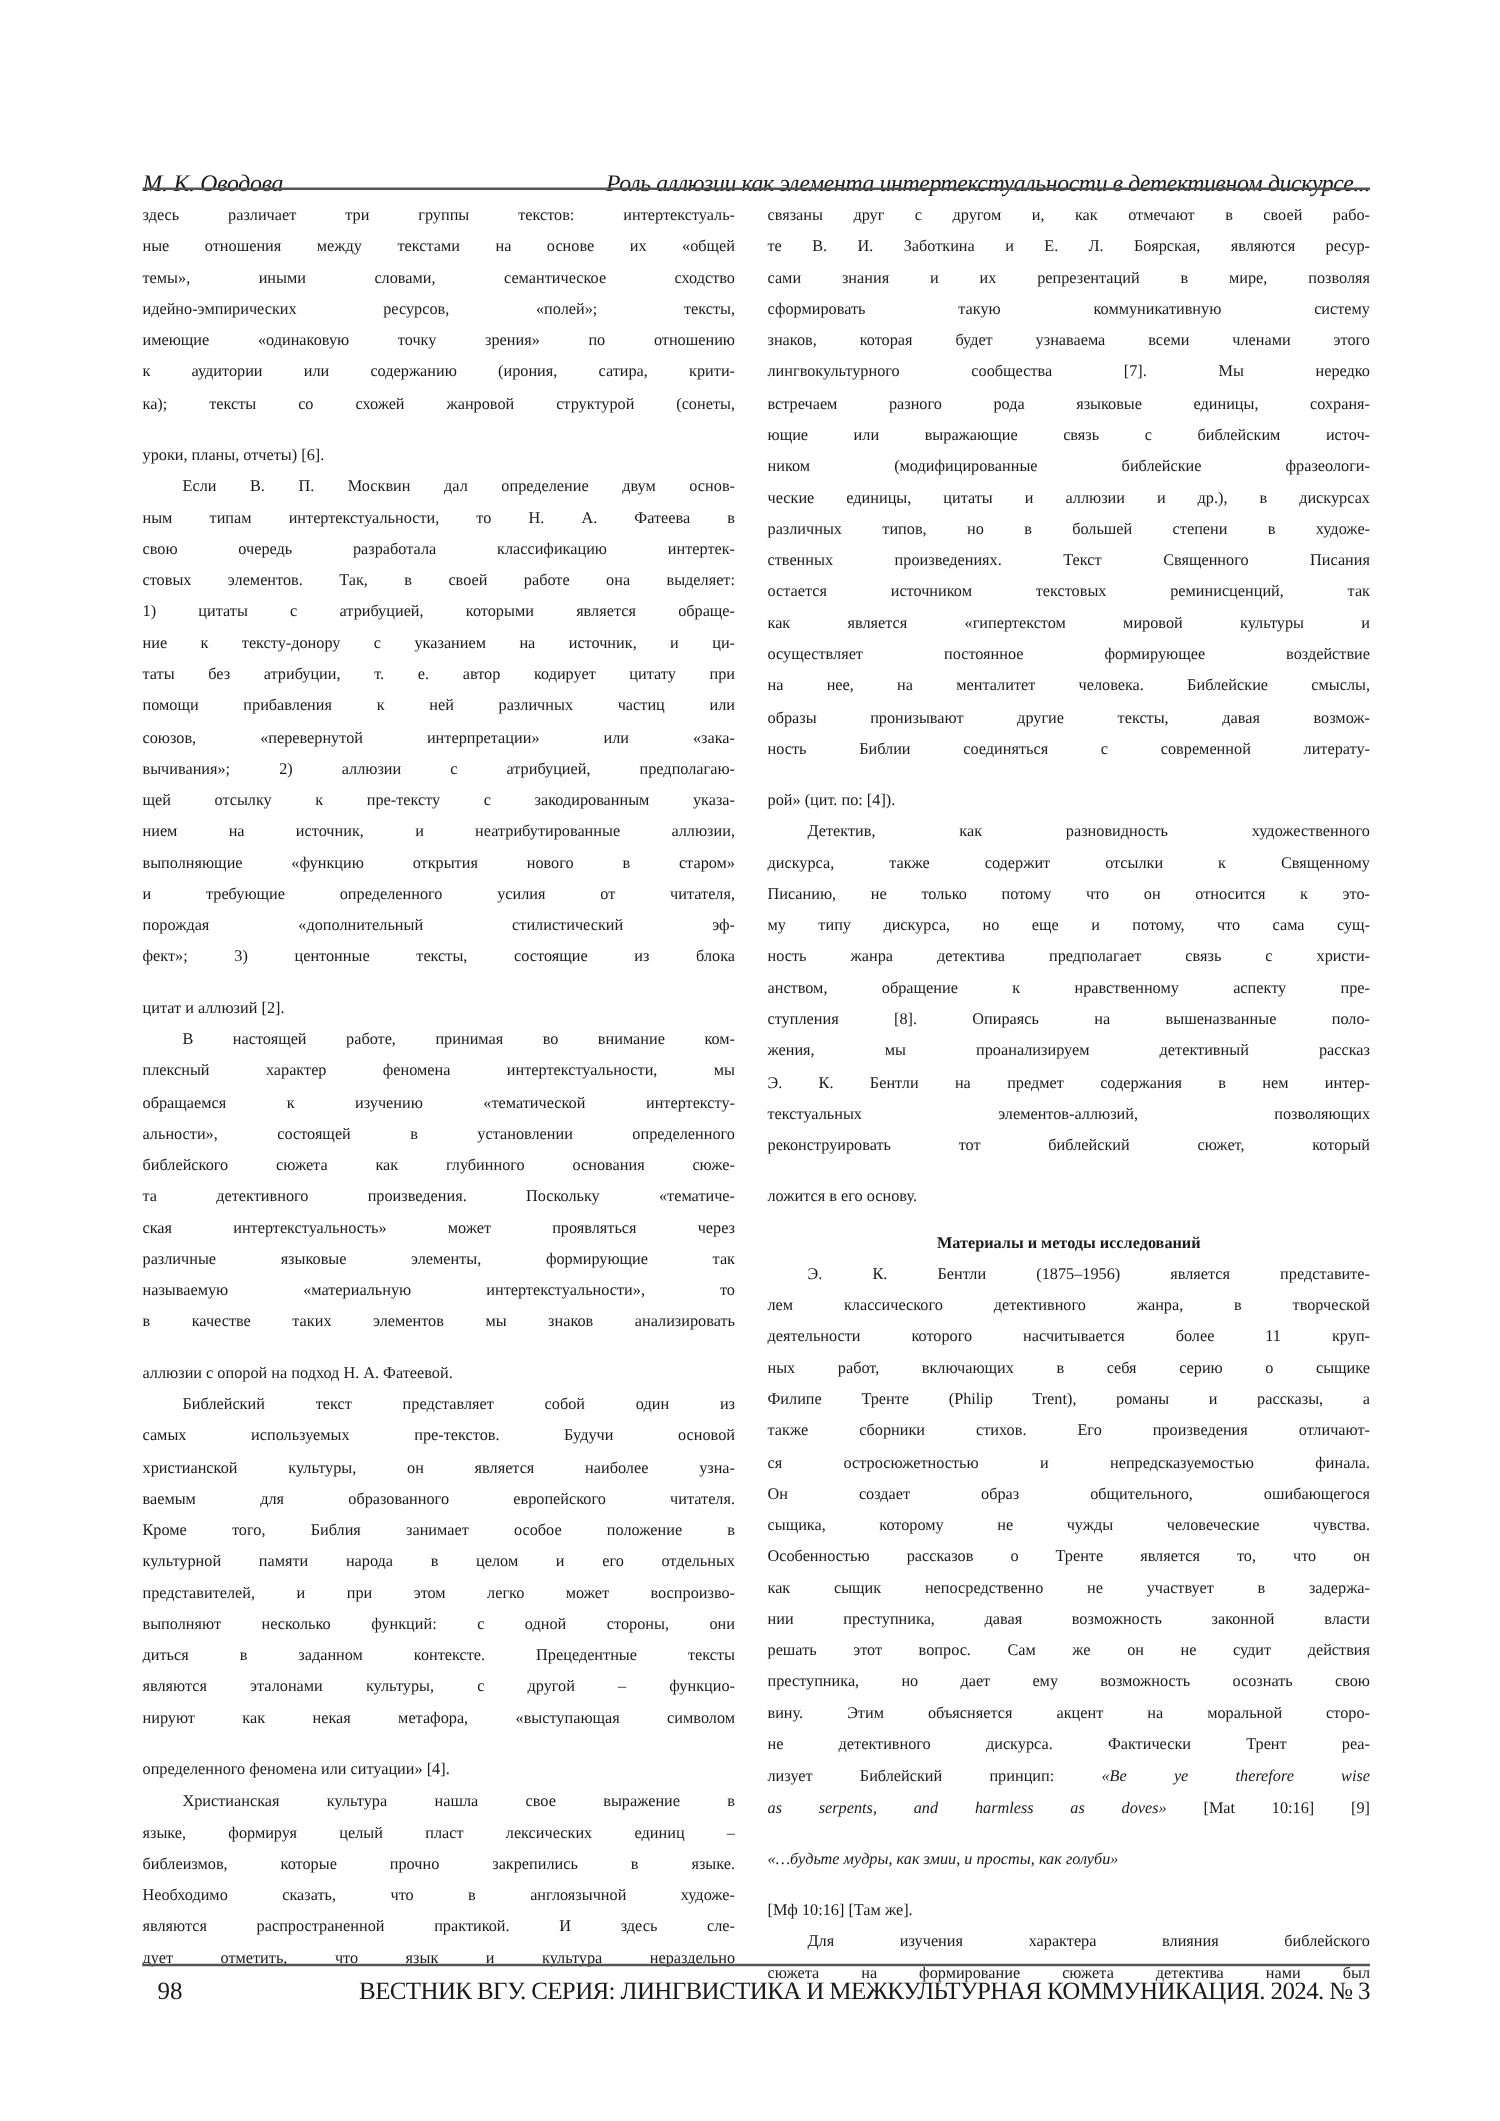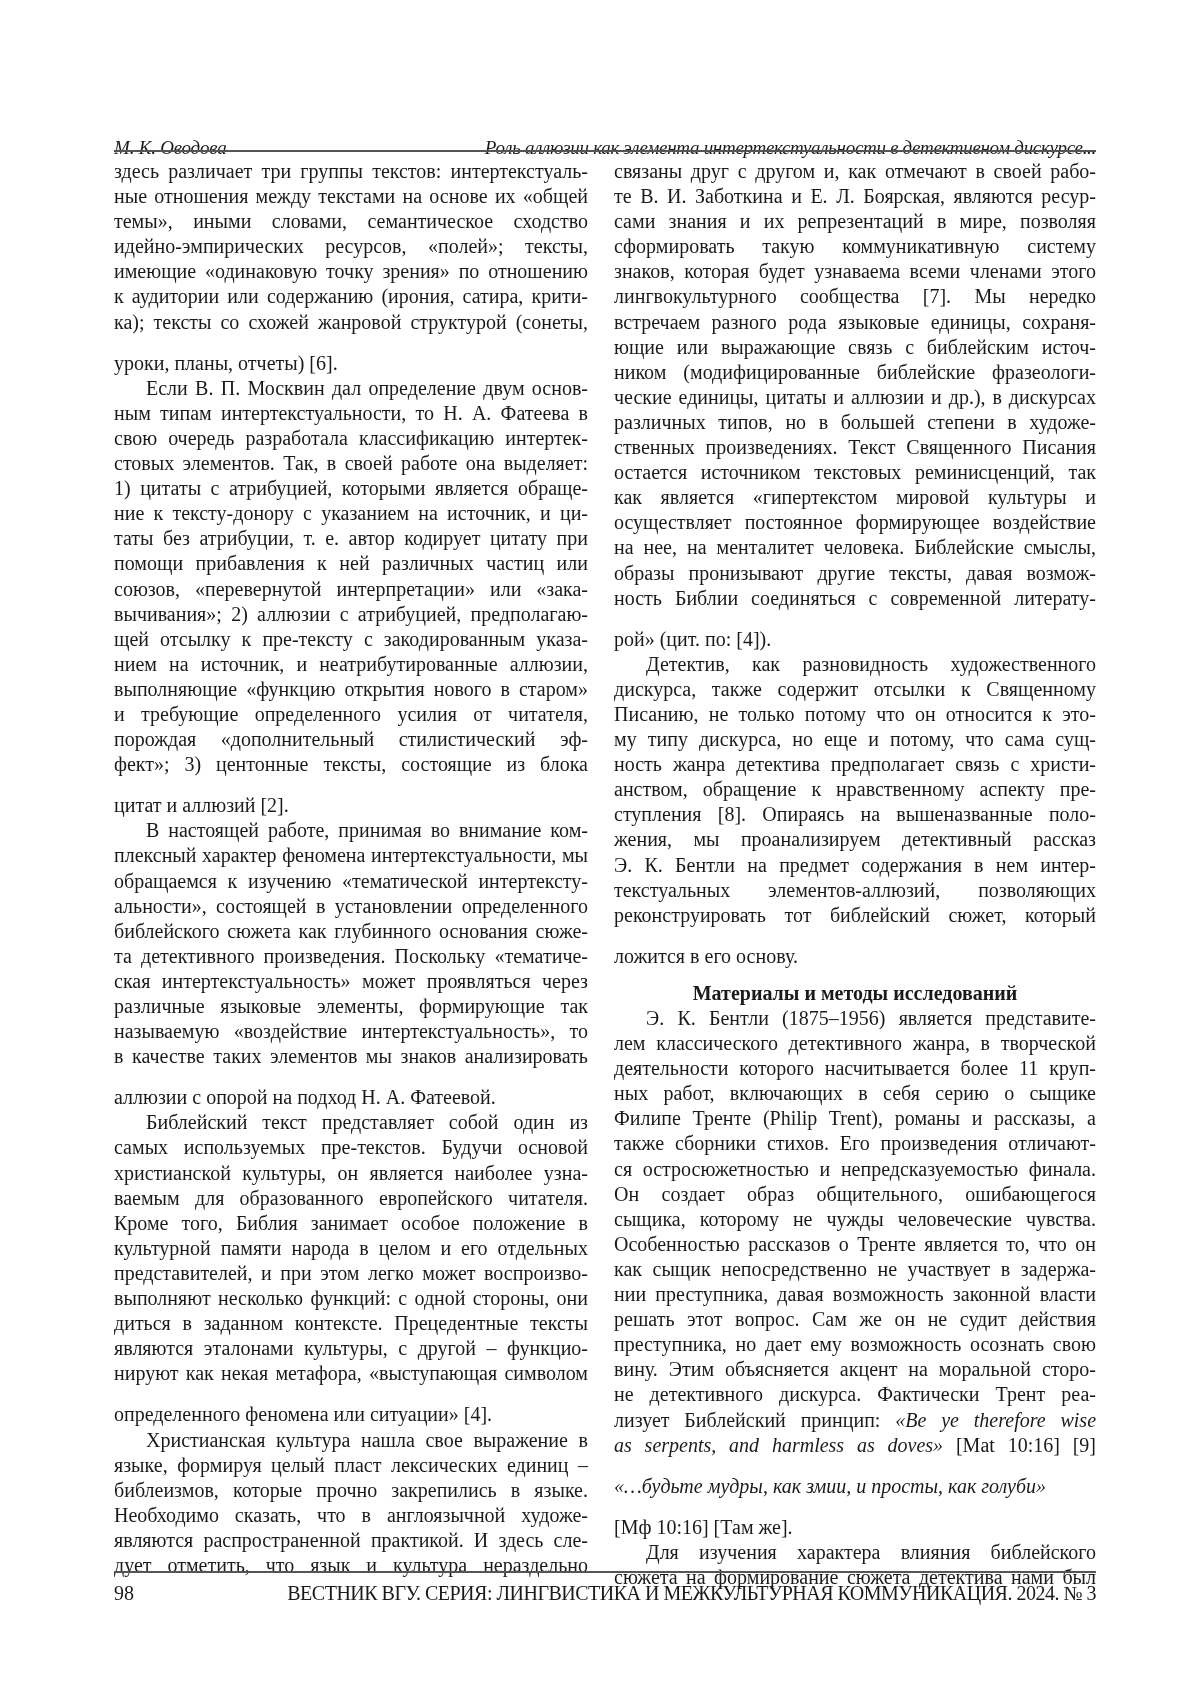"здесь различает три группы текстов:" .col { font-size: 20px -> 13px }
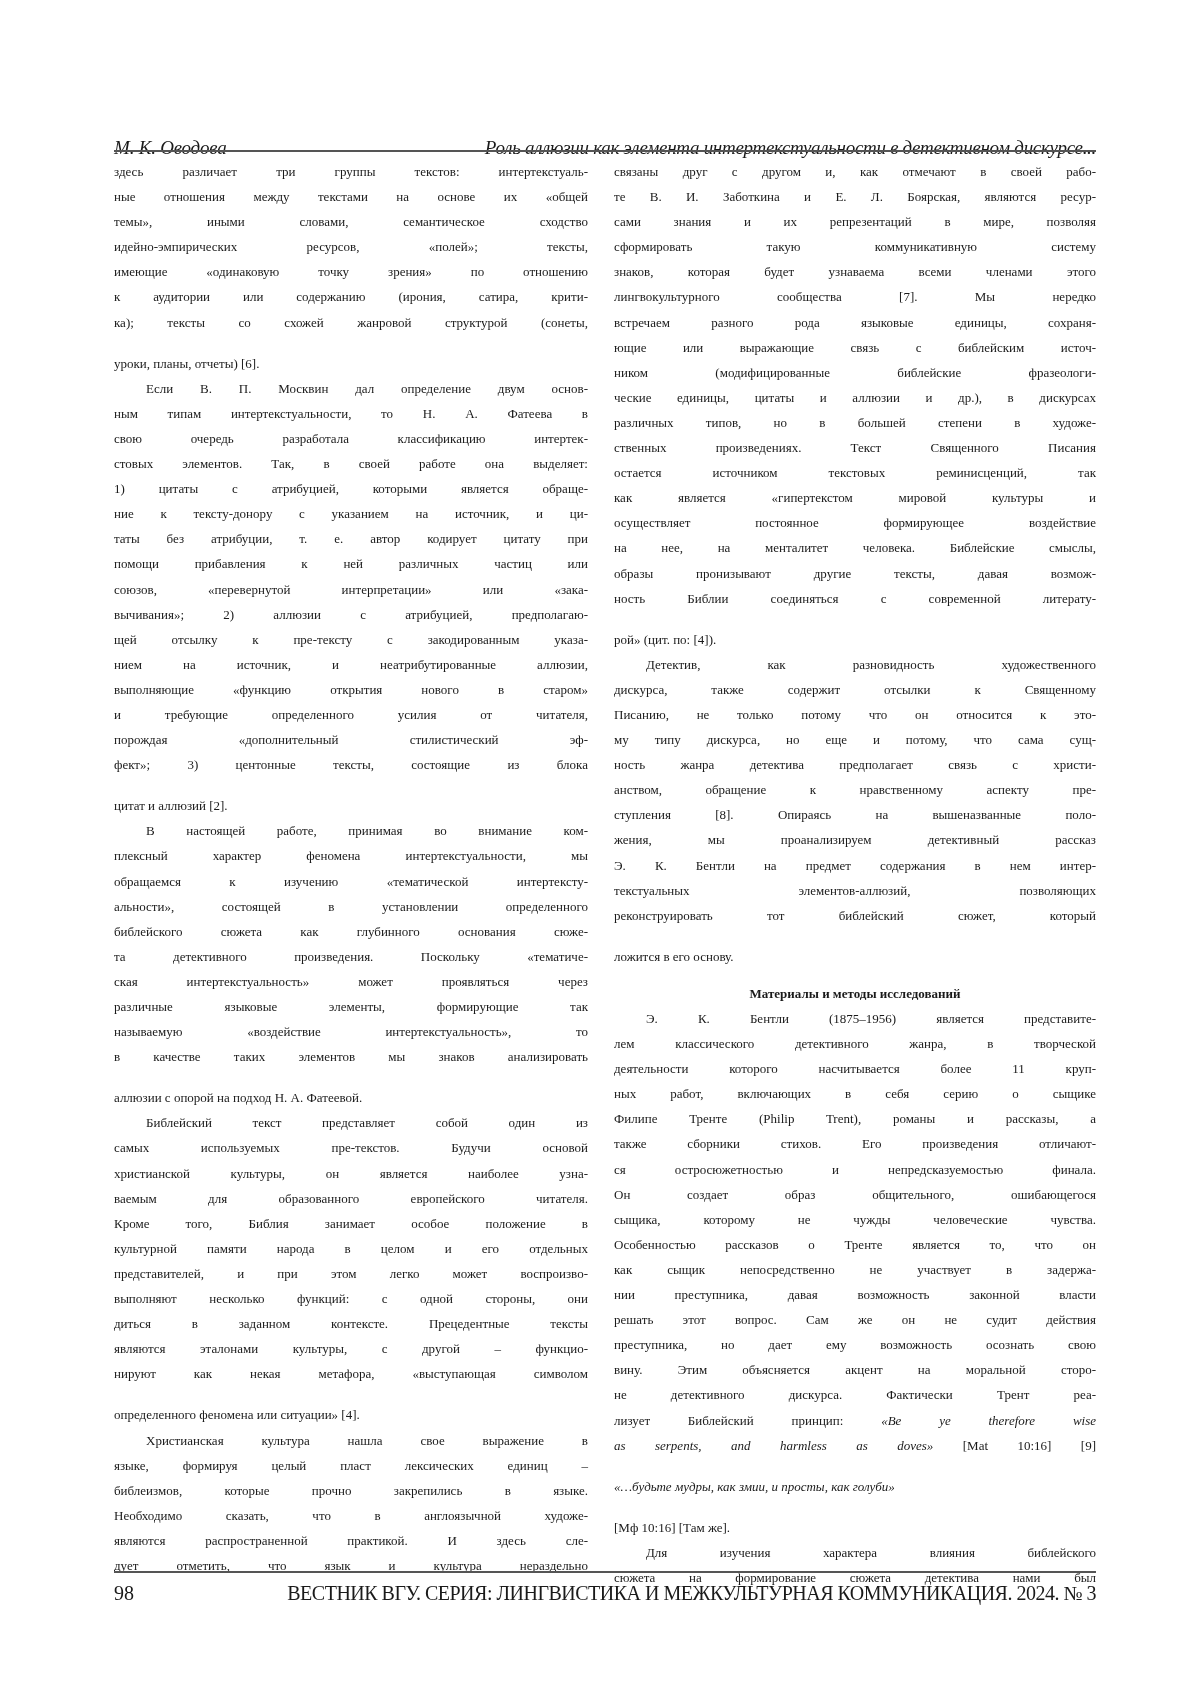"называемую «воздействие" span.ln { text: воздействие интертекстуальность -> материальную интертекстуальности }
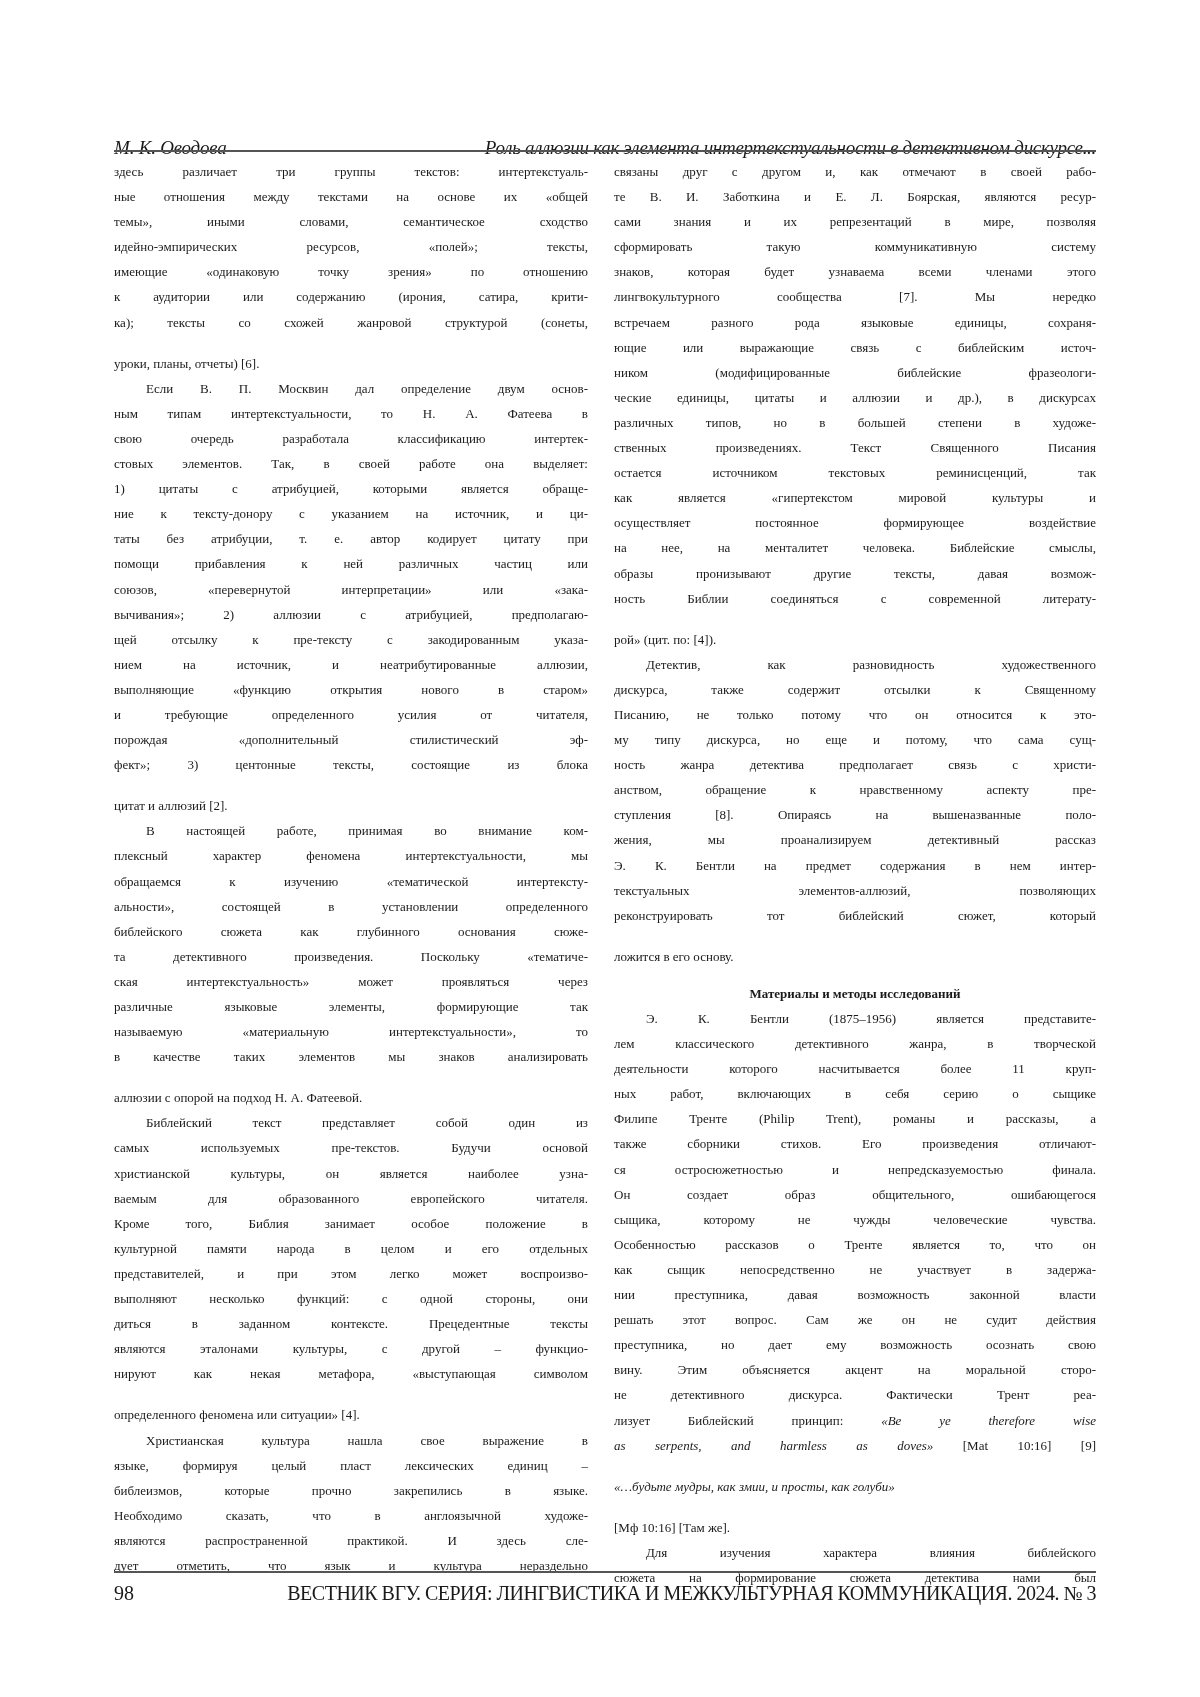"98" .footer .page-num { left: 0 -> 12px }
